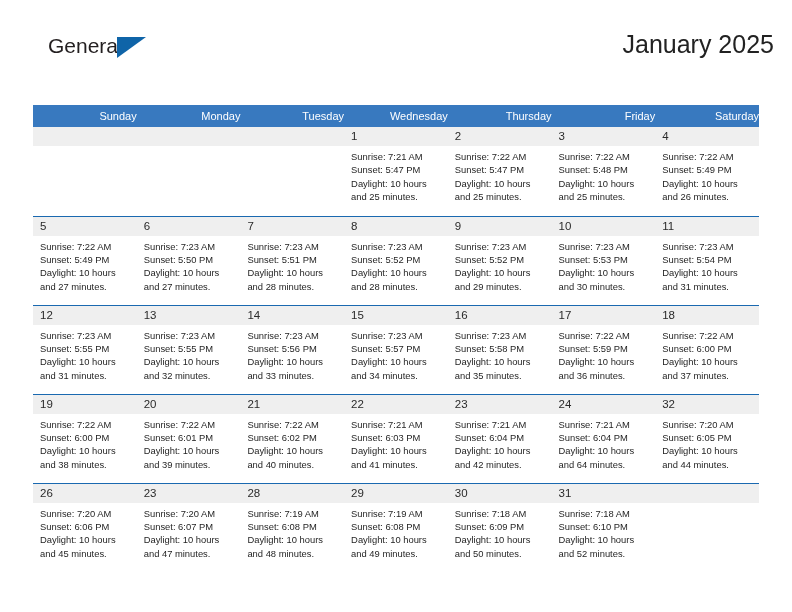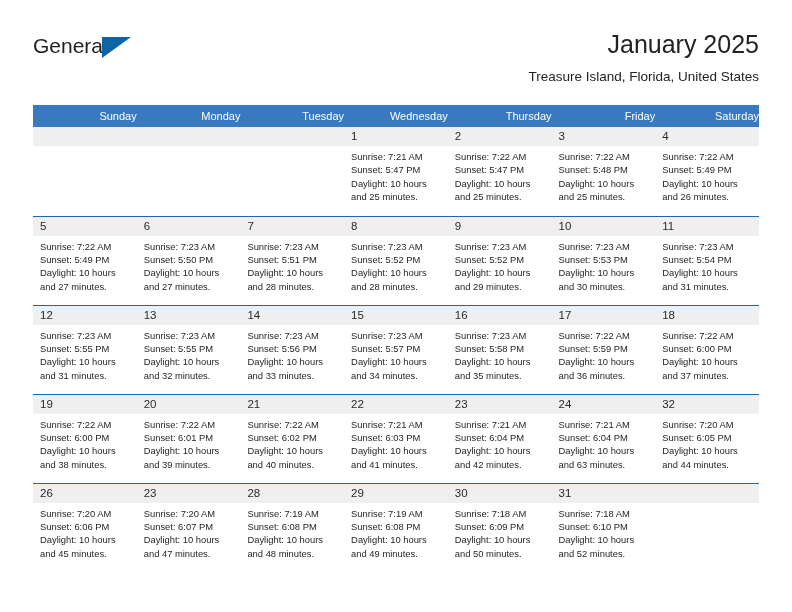"General" .top { left: 33px -> 48px }
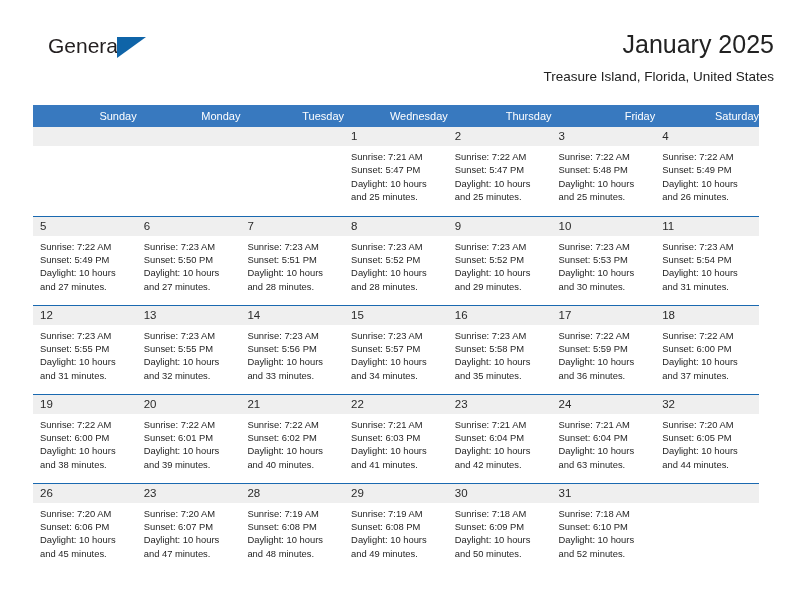"Treasure Island, Florida, United States" div.subtitle { html: <div>Treasure Island, Florida, United States</div> -> none }
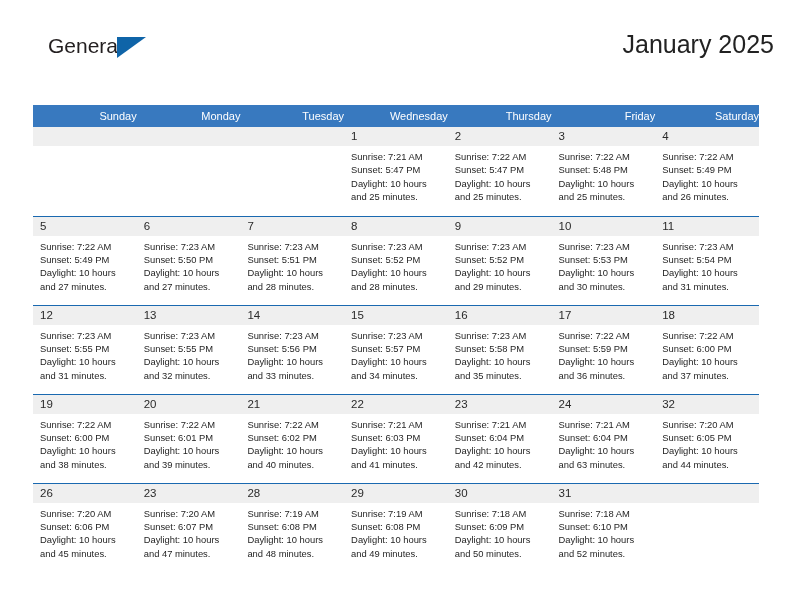"and 63 minutes." span { text: 63 -> 64 }
